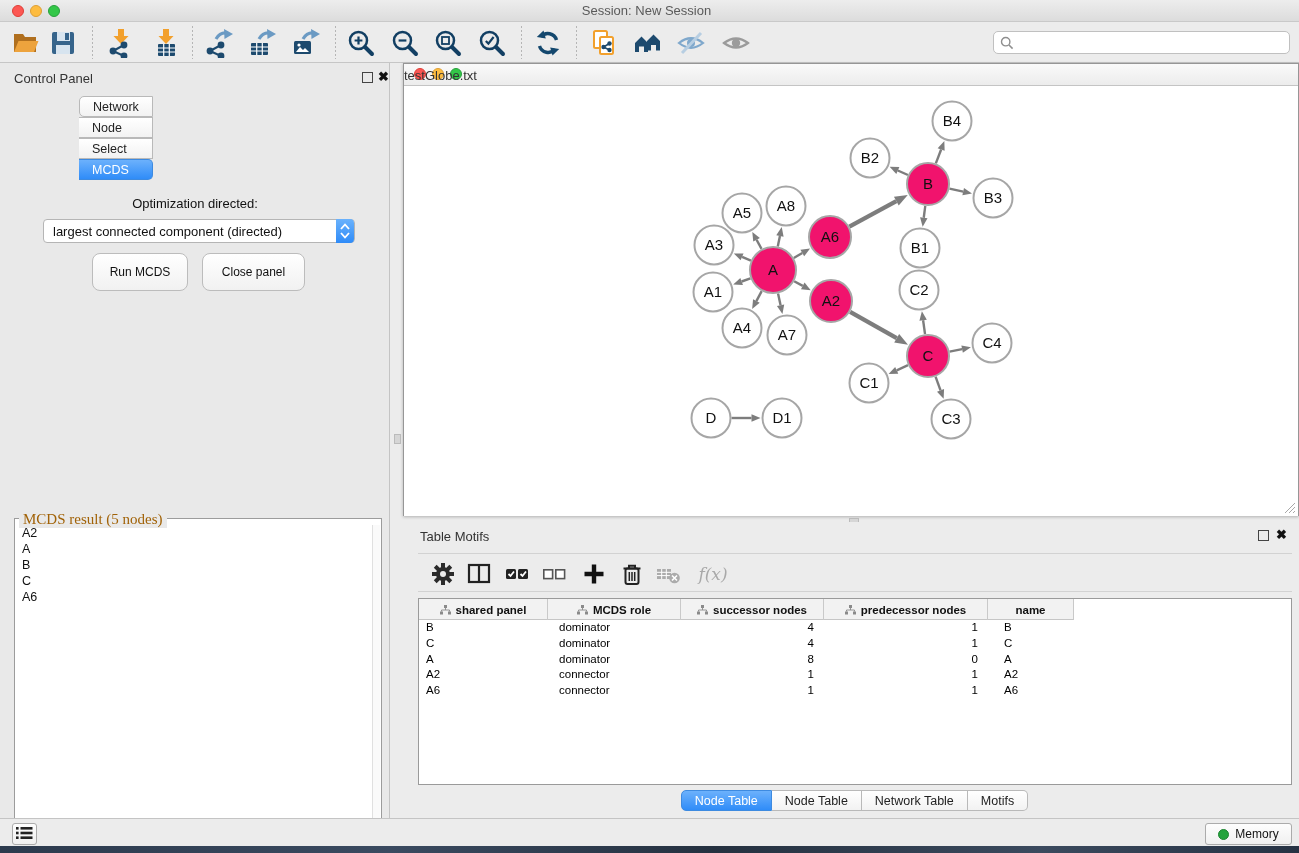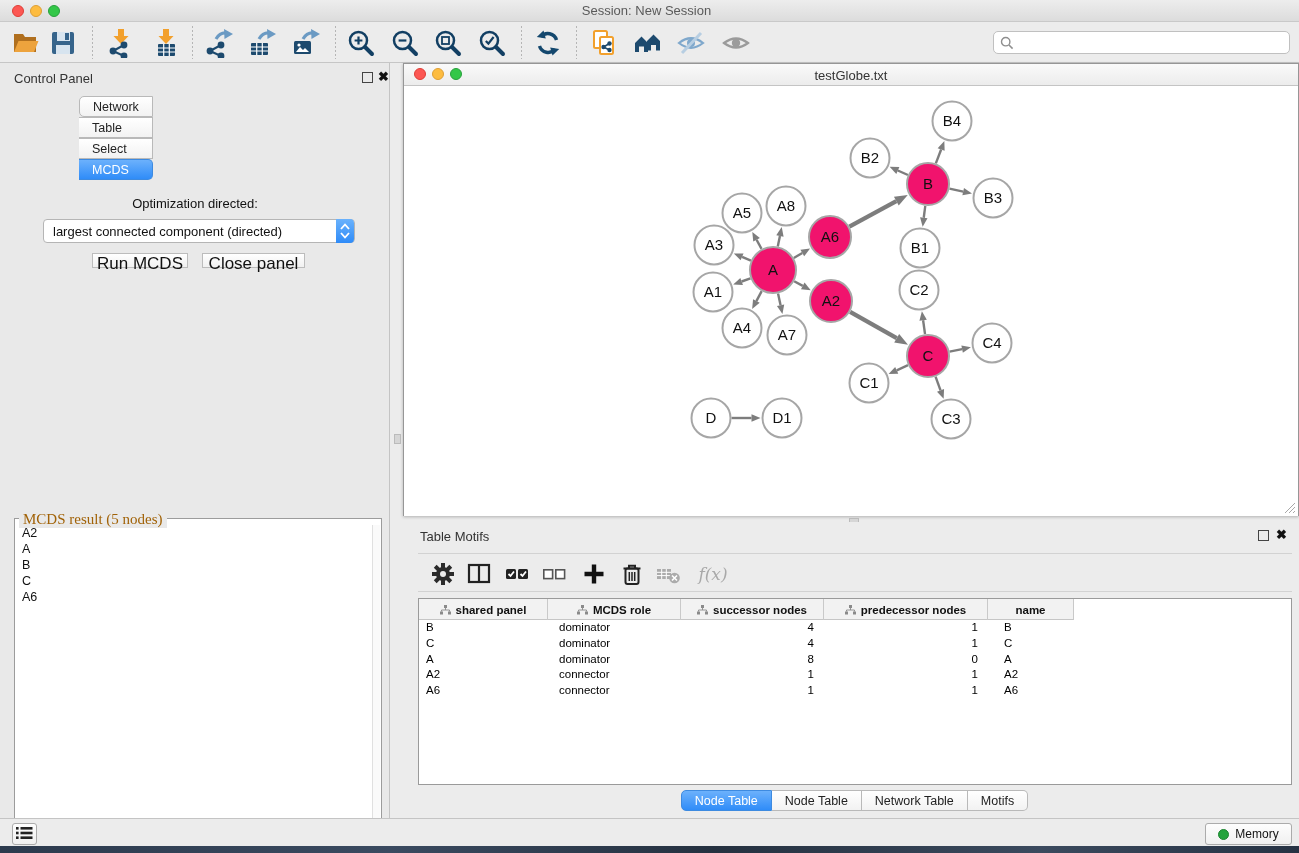"testGlobe.txt" .net-titlebar .title { text-align: center -> left }
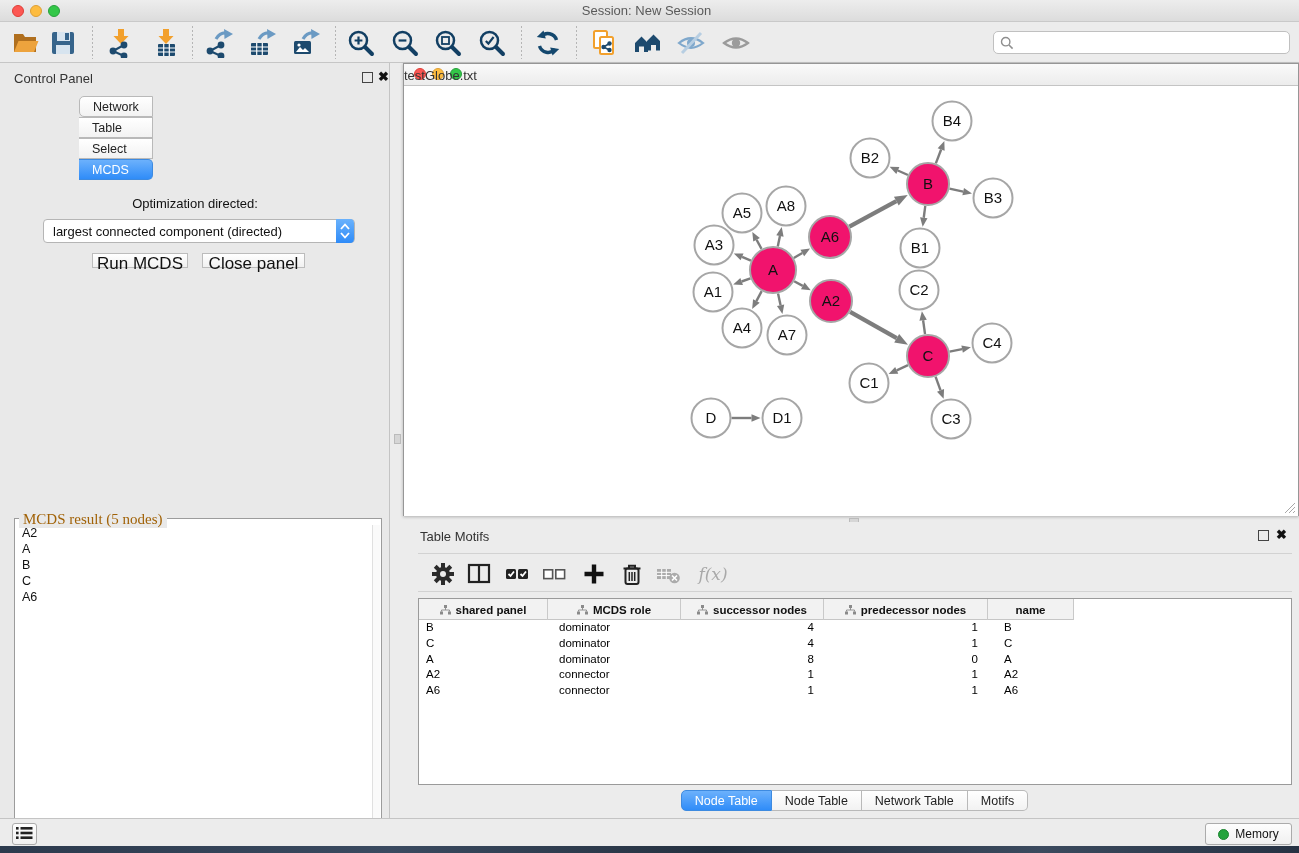"Table" div.seg-tab { text: Table -> Node }
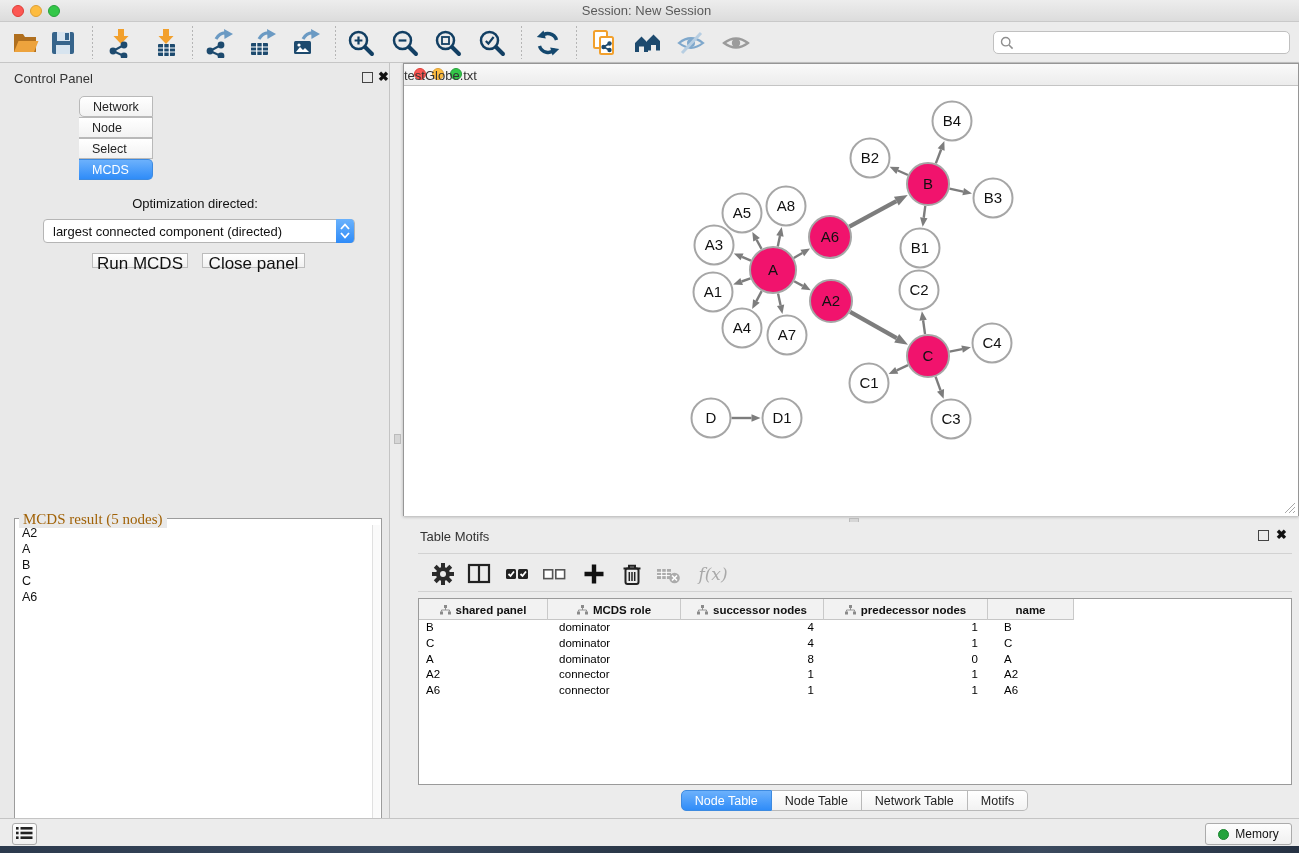"Run MCDS" .push-btn { border-radius: 0 -> 8px; font-size: 17px -> 12px; height: 15px -> 38px }
